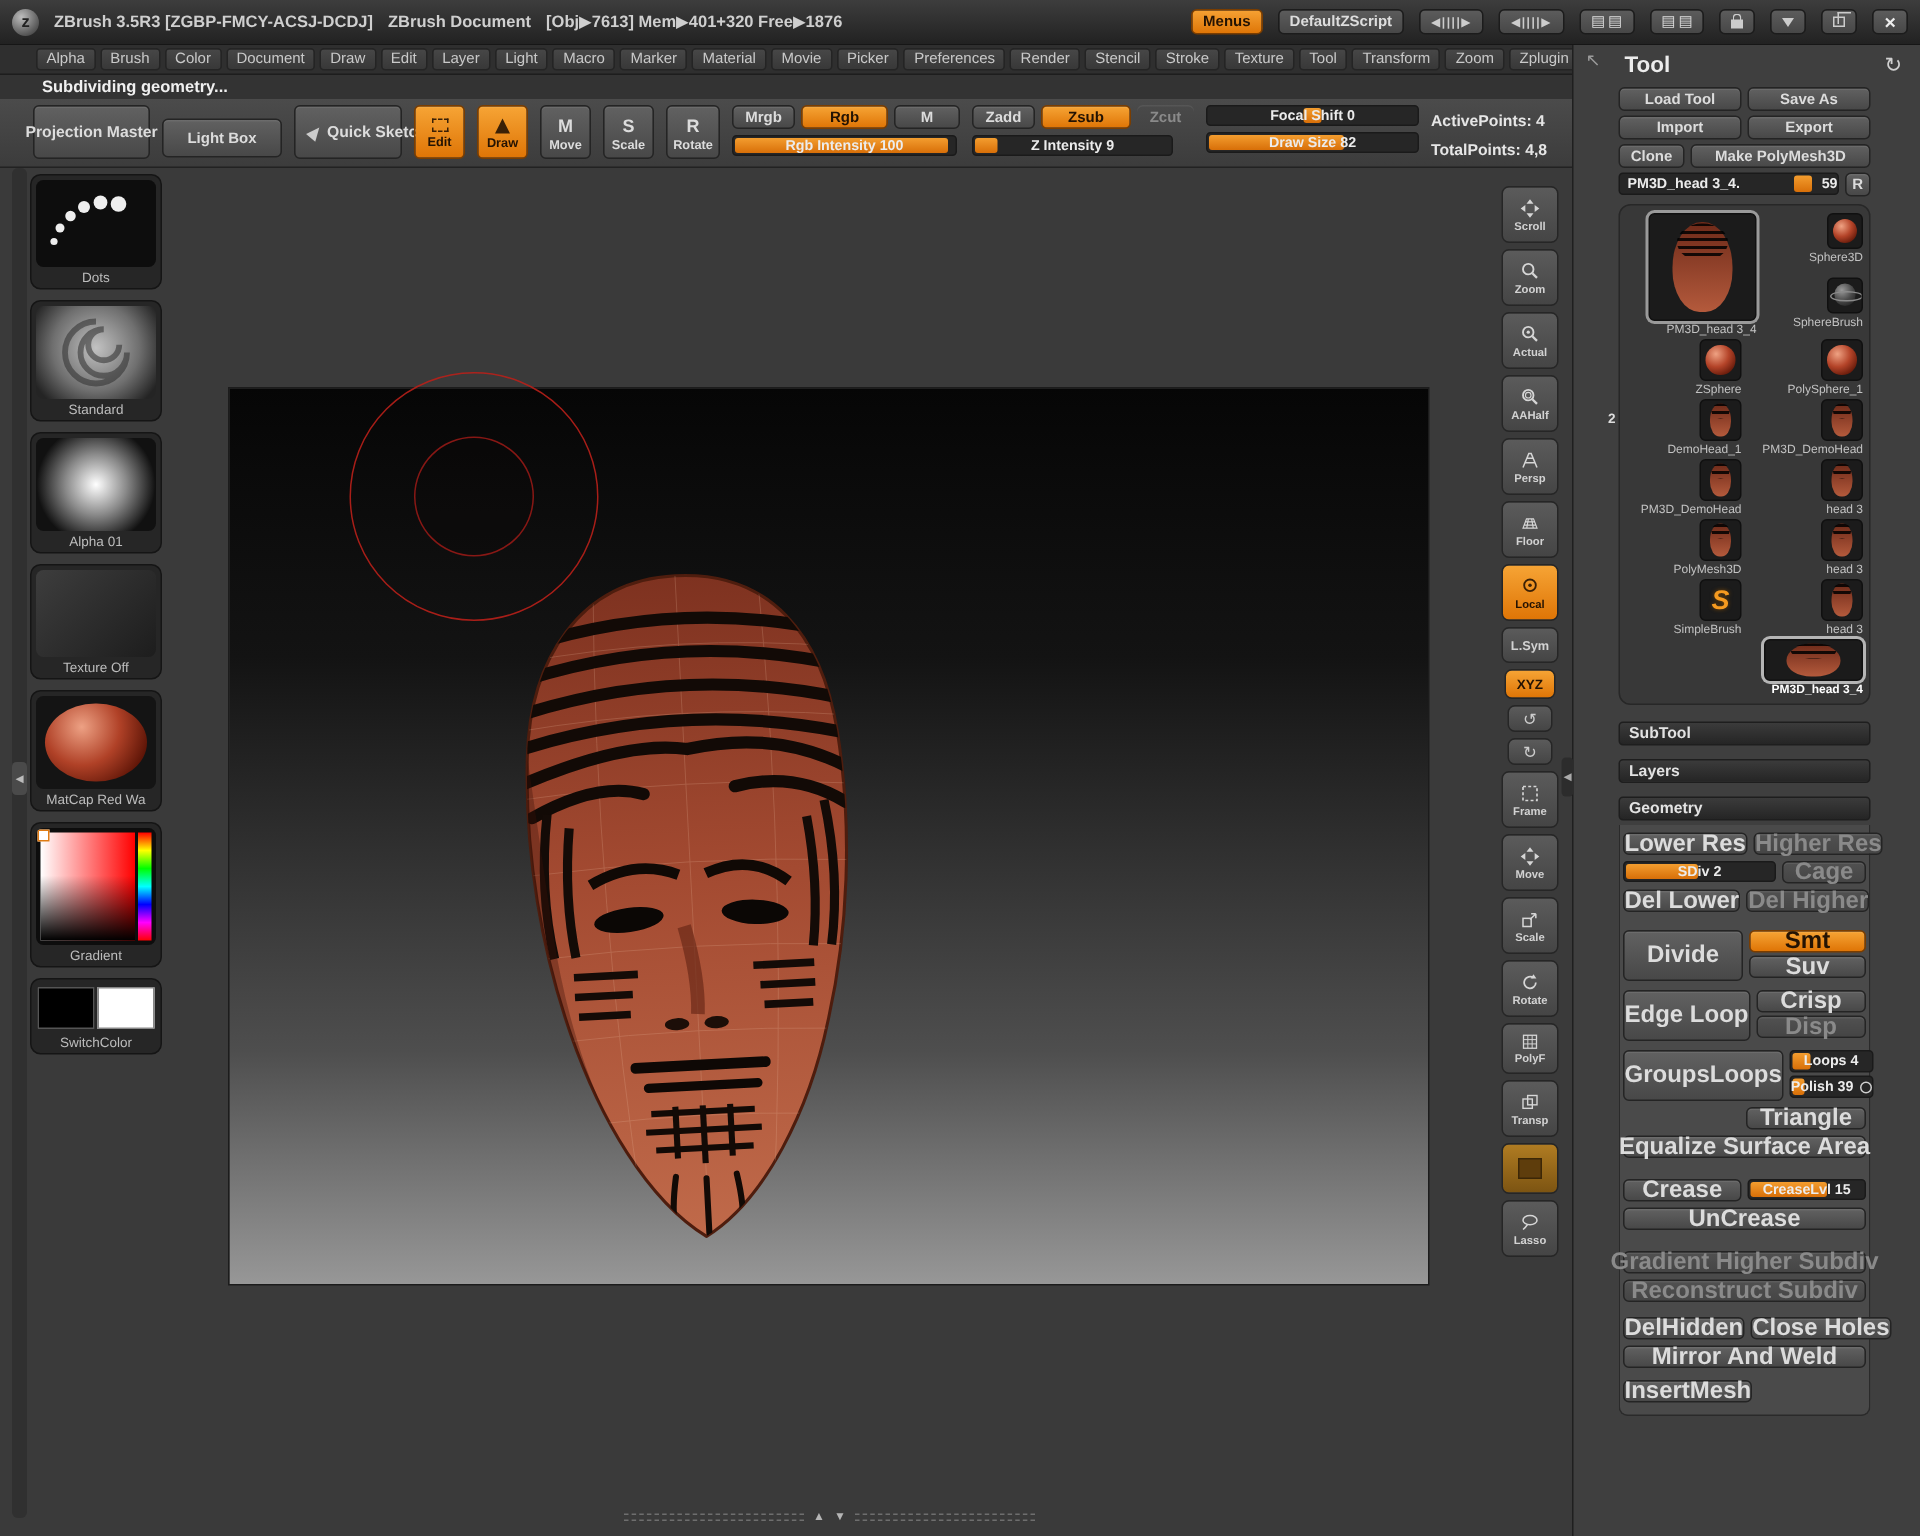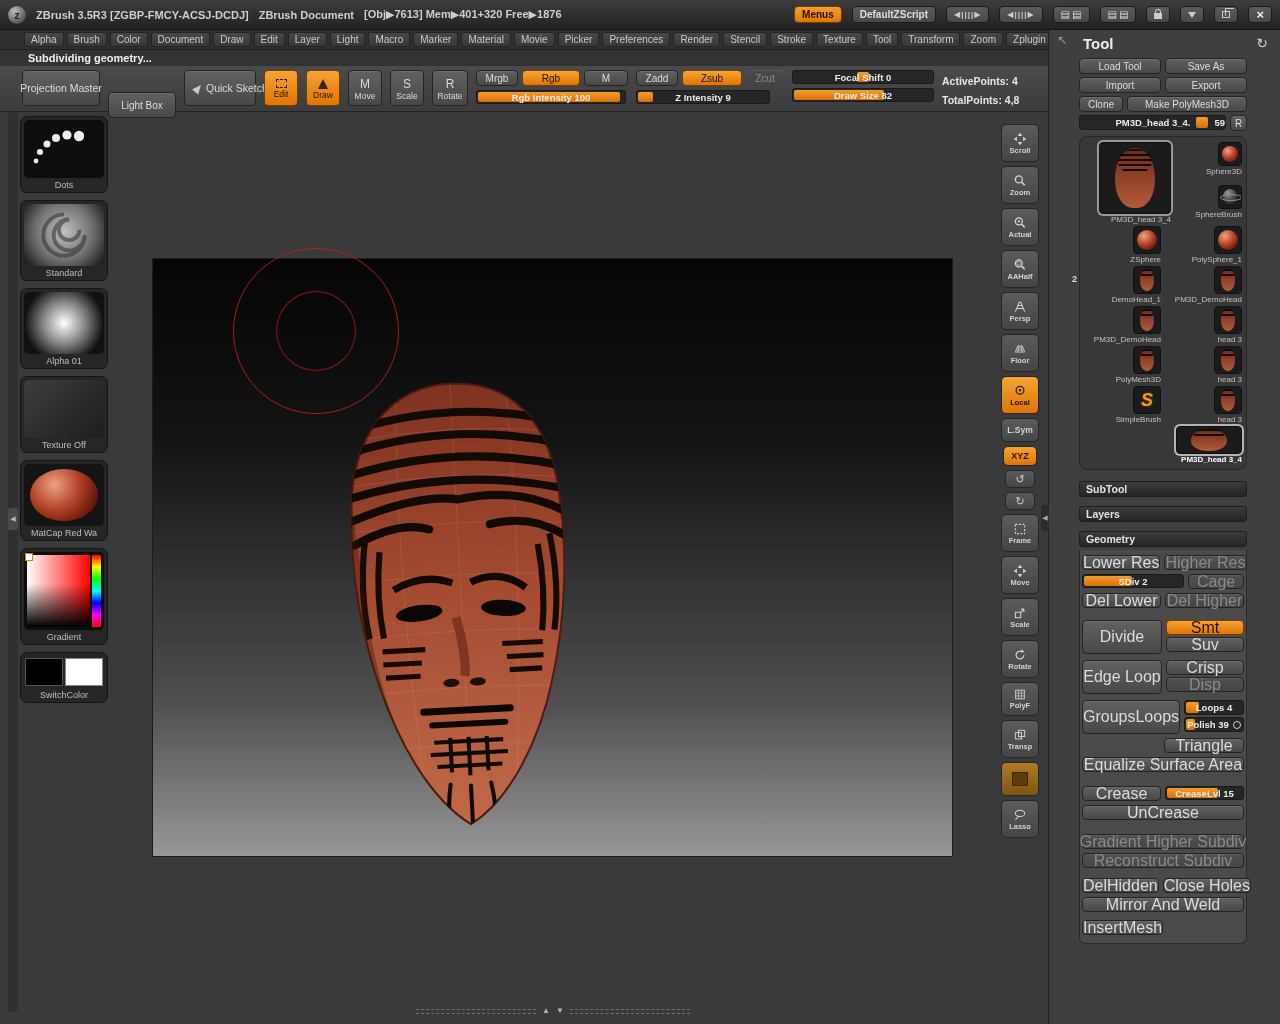"Load Tool" .btn { font-weight: normal -> bold }
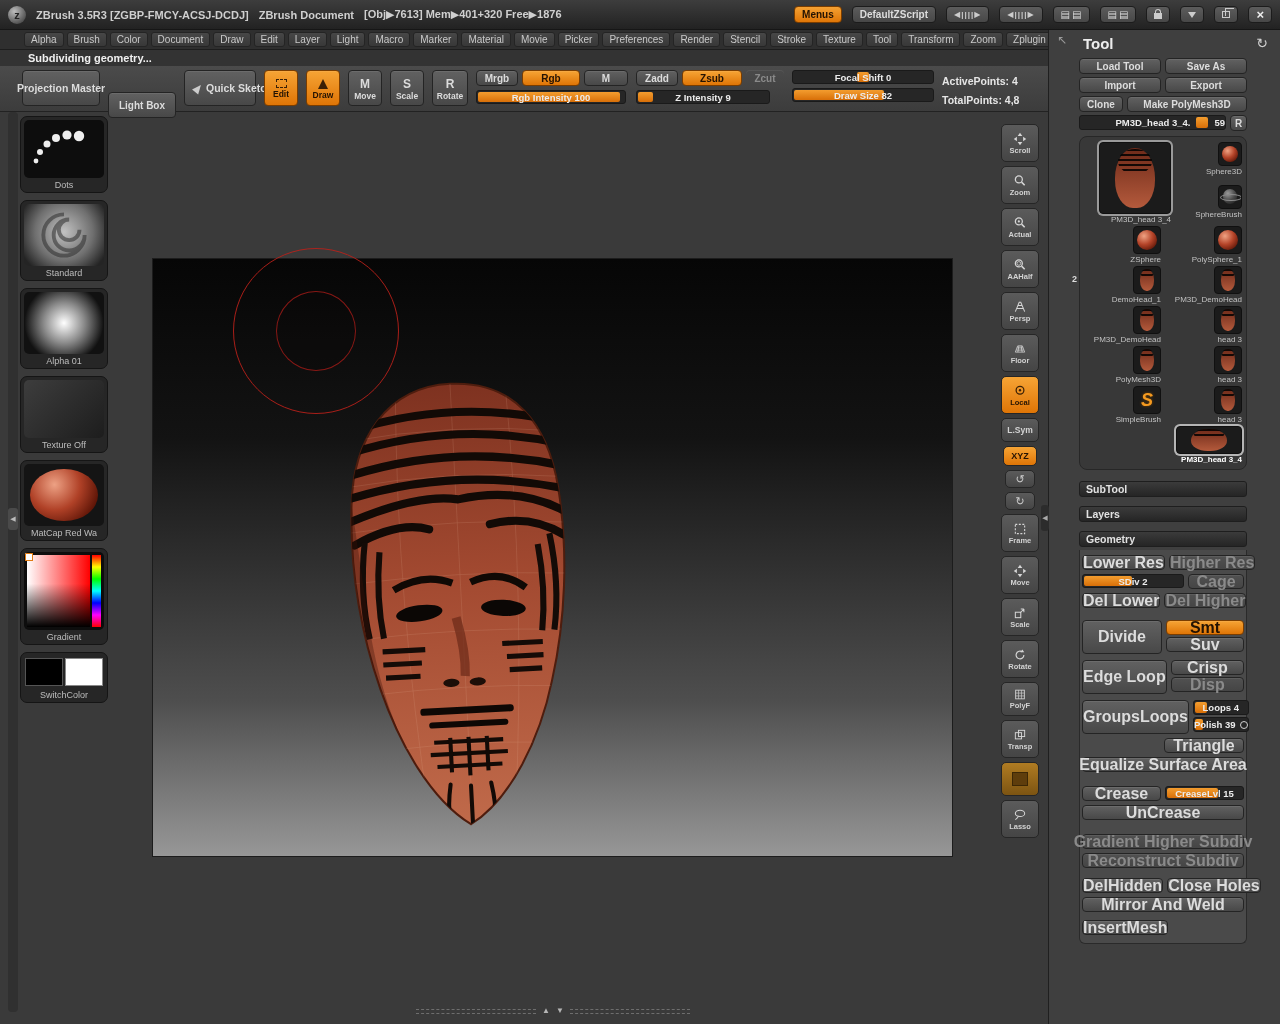"Light Box" div.btn { margin-top: 22px -> 9px; width: 68px -> 80px }
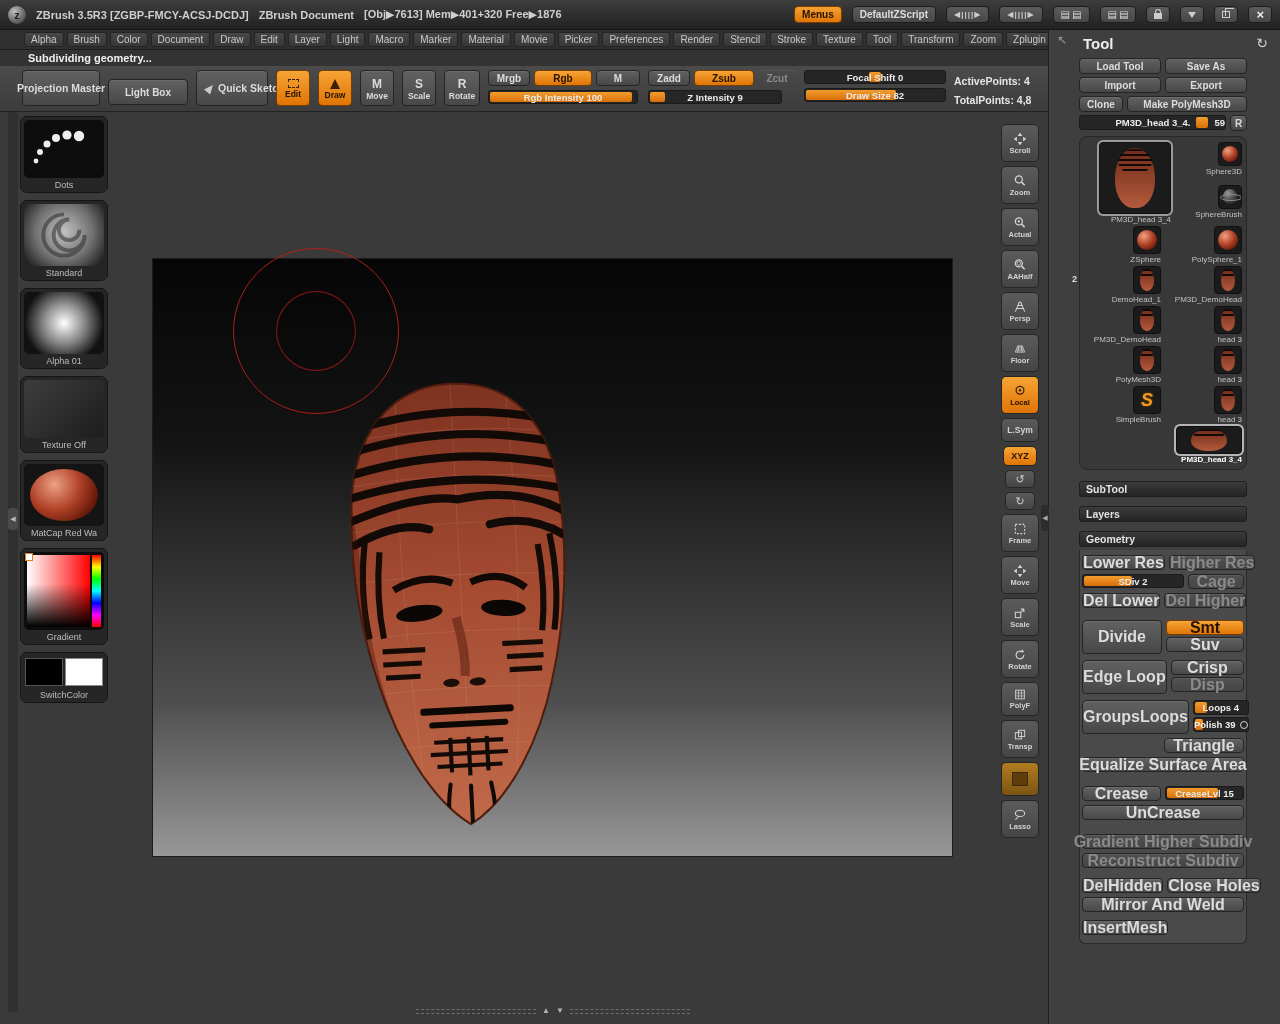"PM3D_head 3_4." .name-slider { gap: 24px -> 8px; justify-content: flex-end -> space-between }
